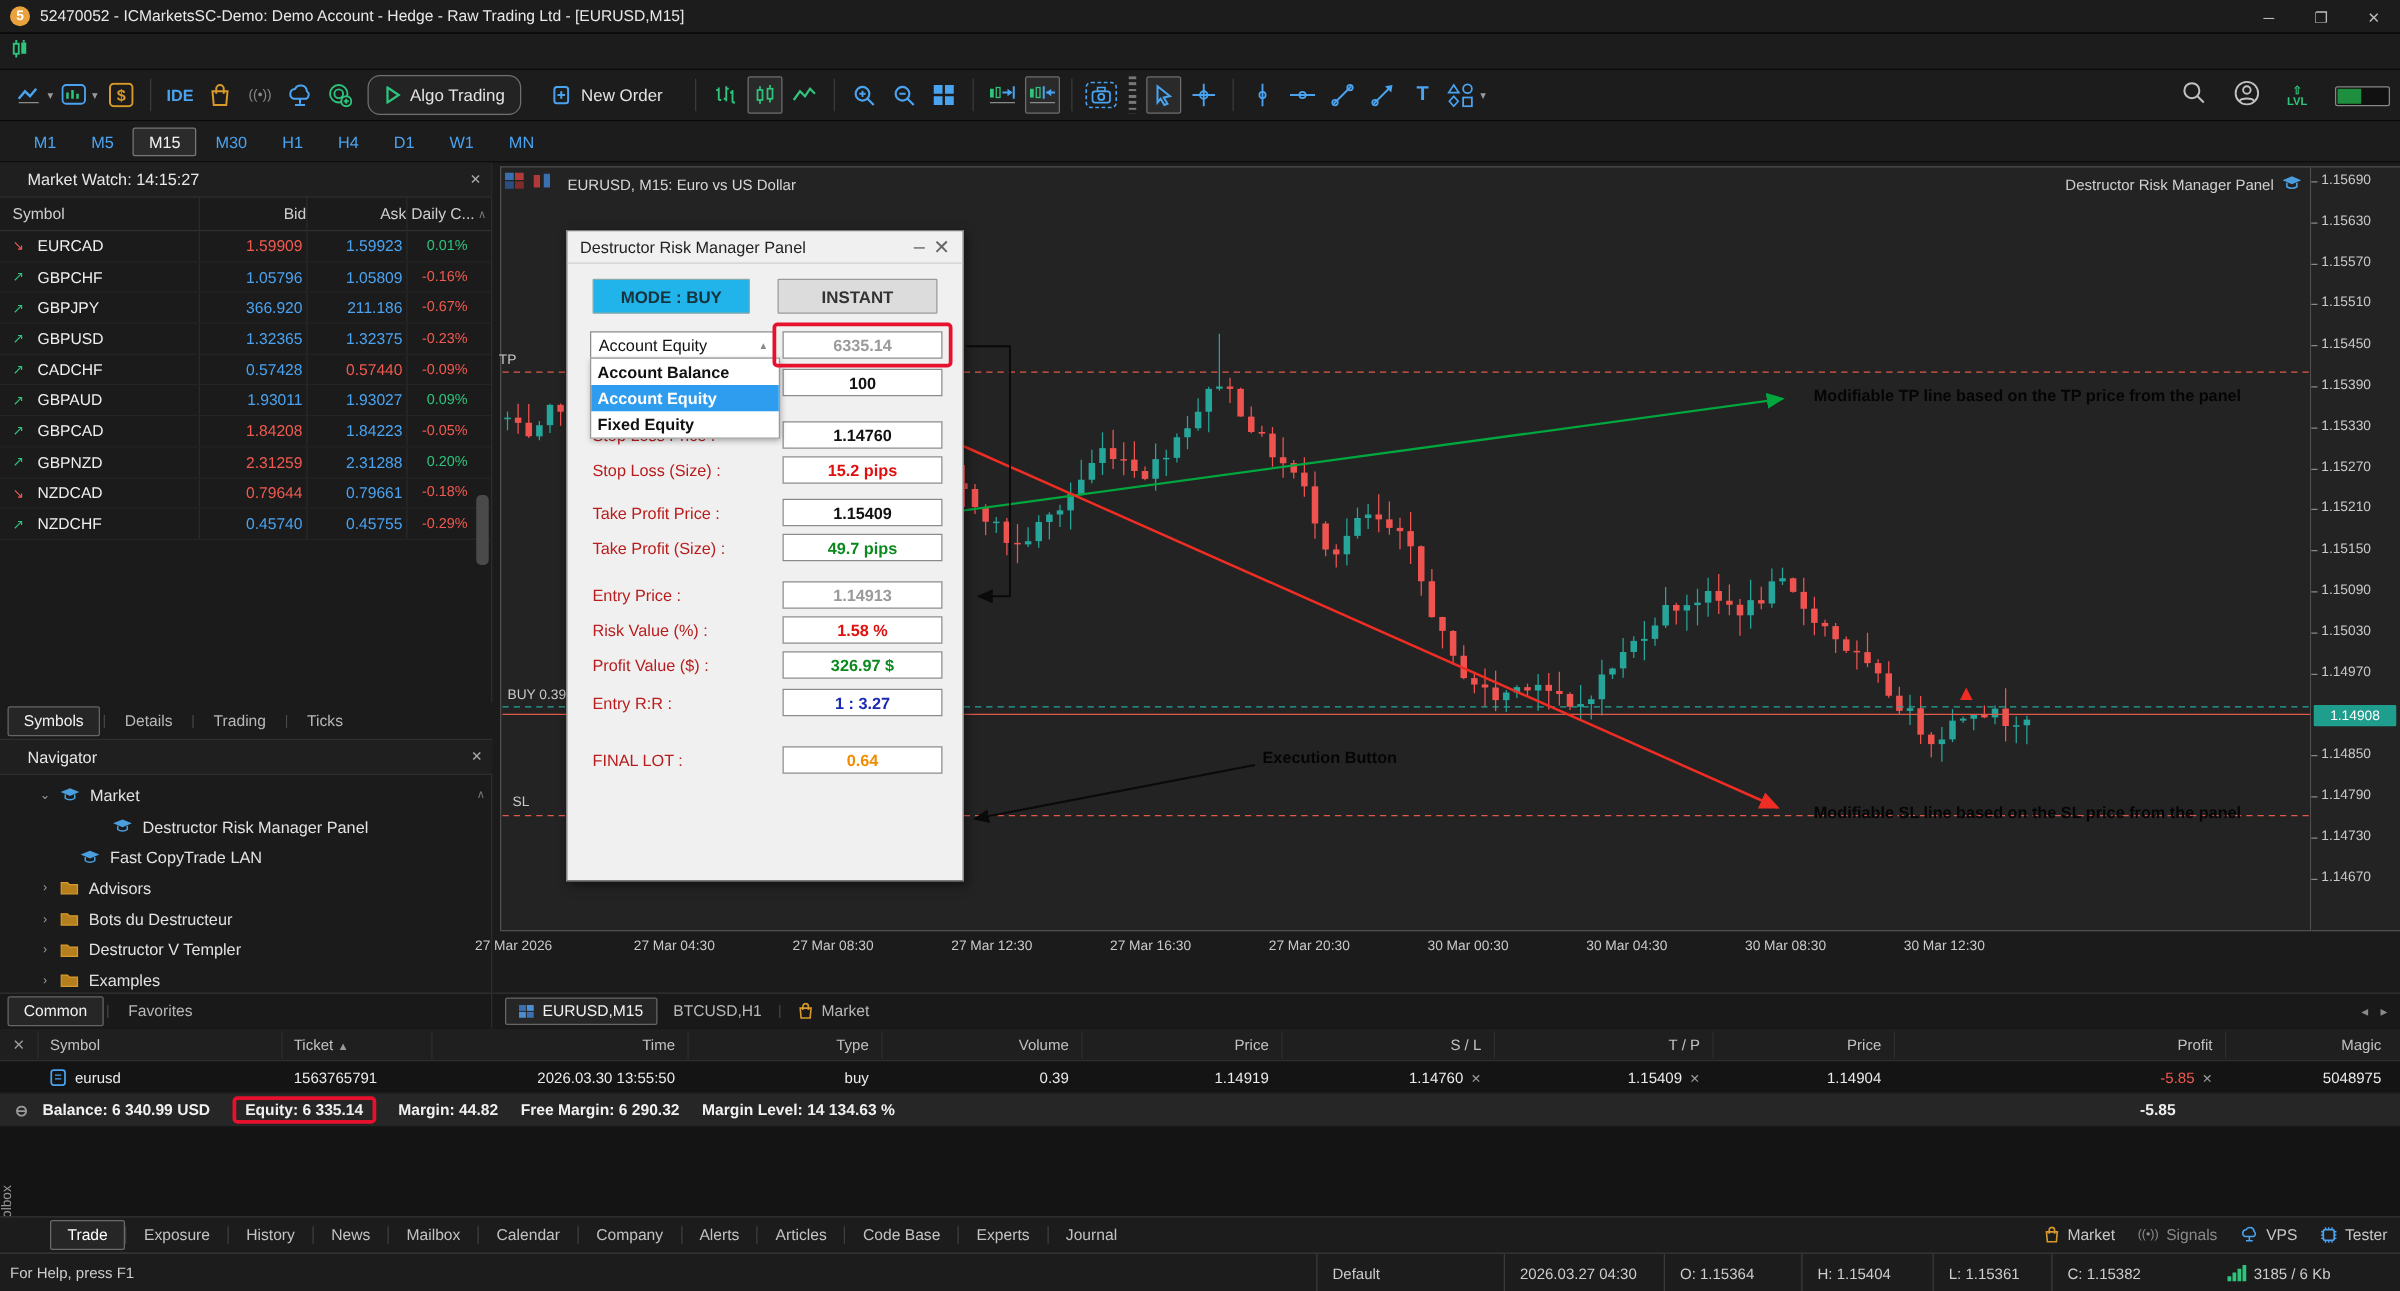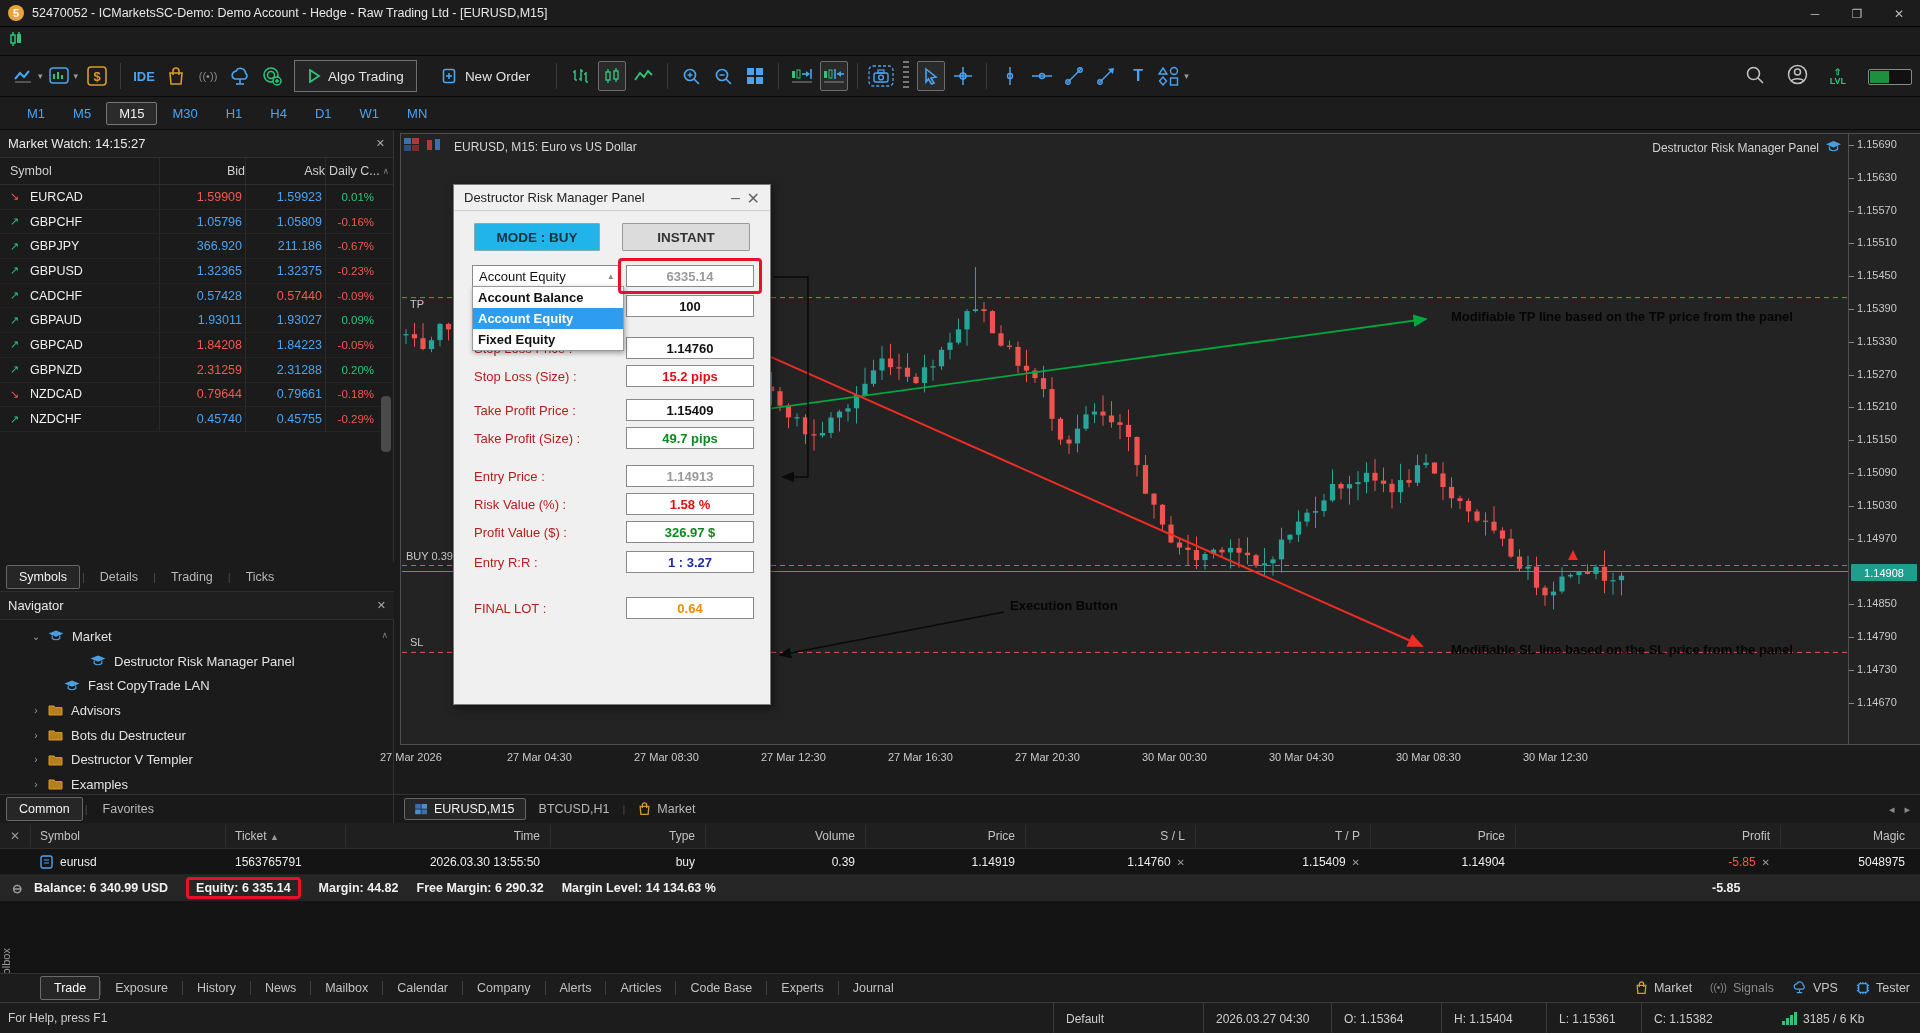"Algo Trading" .tb-btn { border-radius: 0 -> 10px }
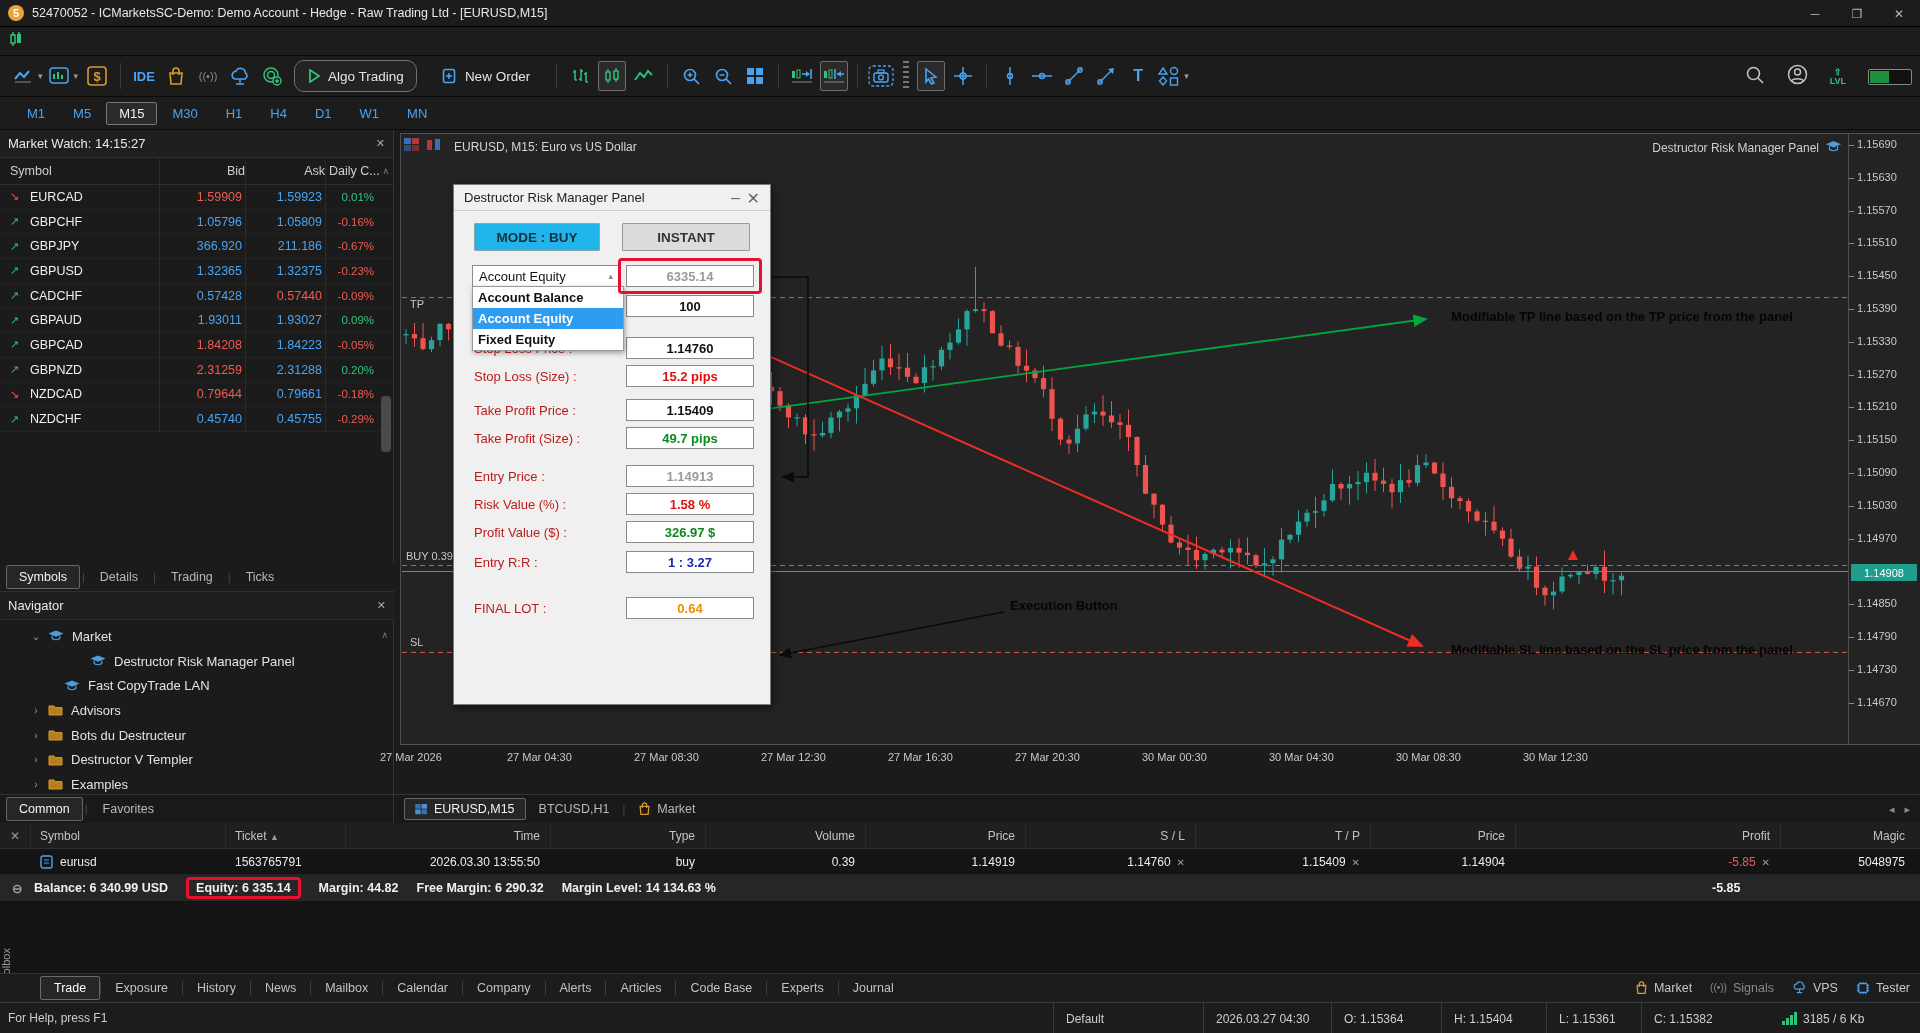"Market Watch: 14:15:27" .panel-h { padding: 0 8px -> 0 22px }
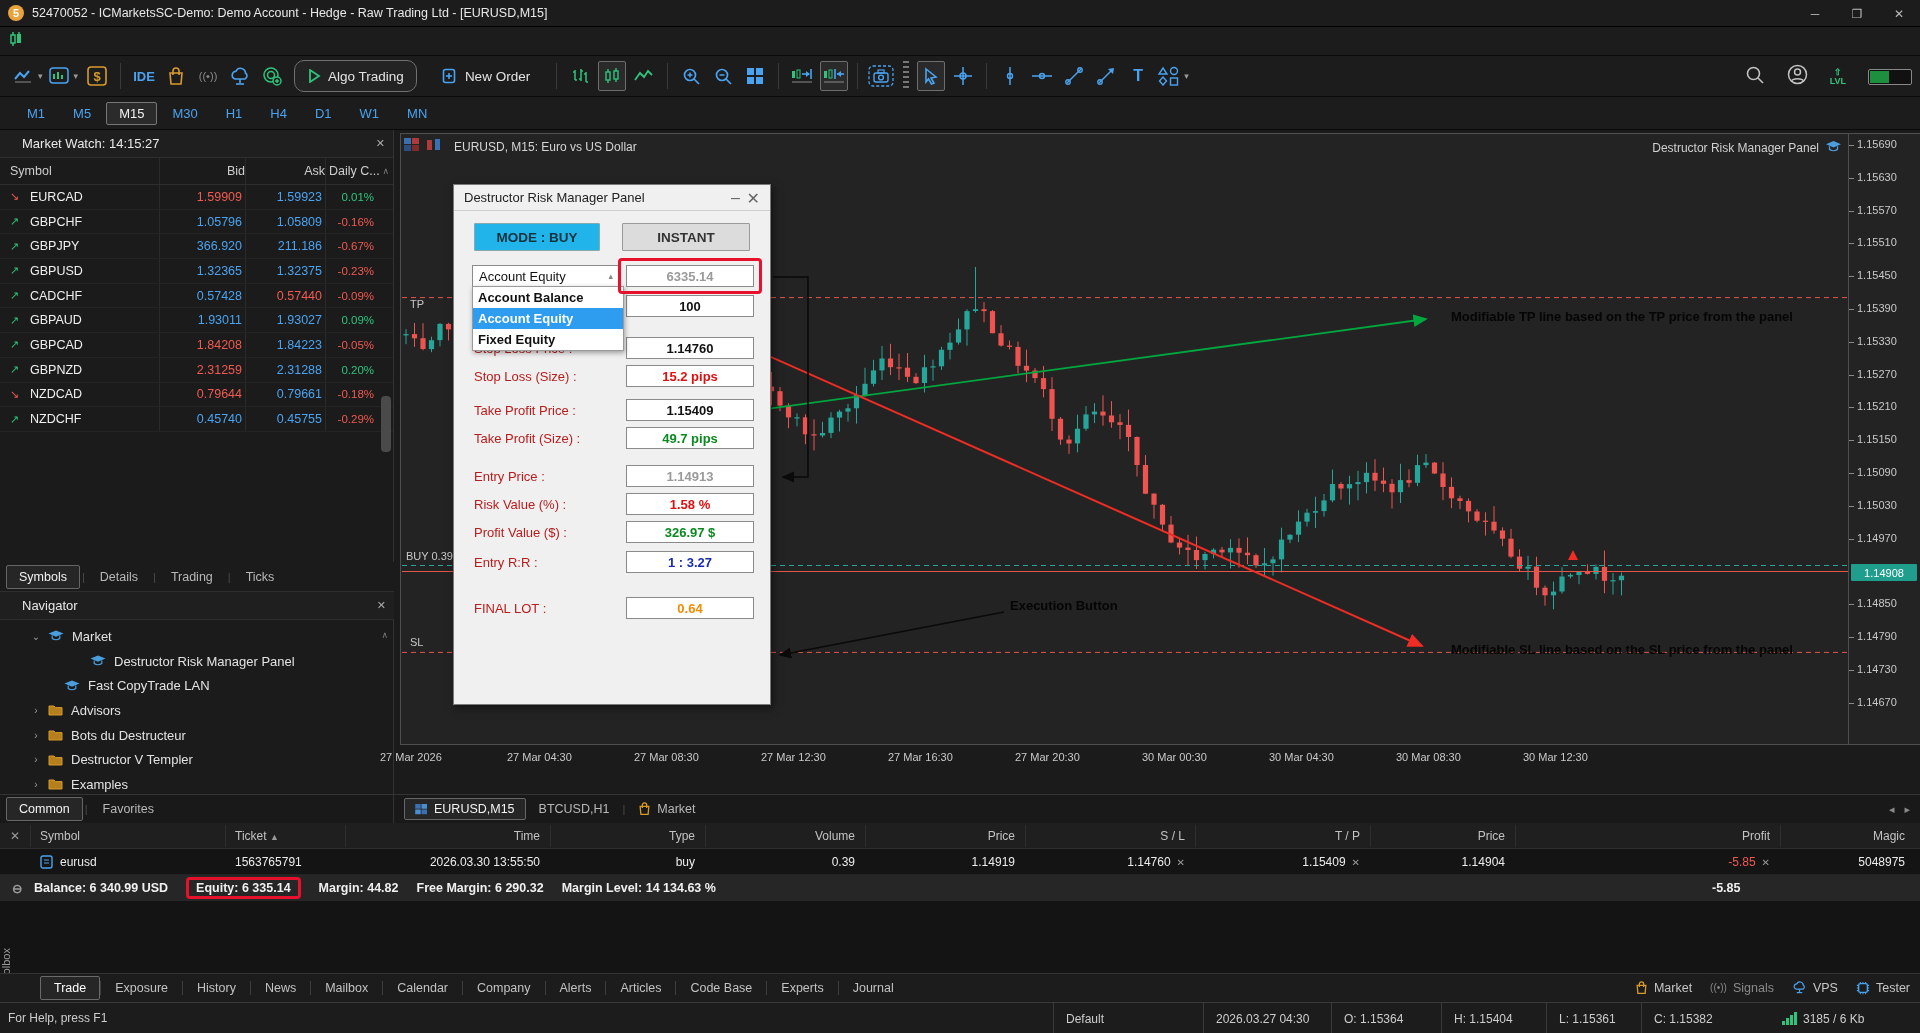"TP" div.chart-label { left: 16px -> 5px; margin-top: 16px -> none }
